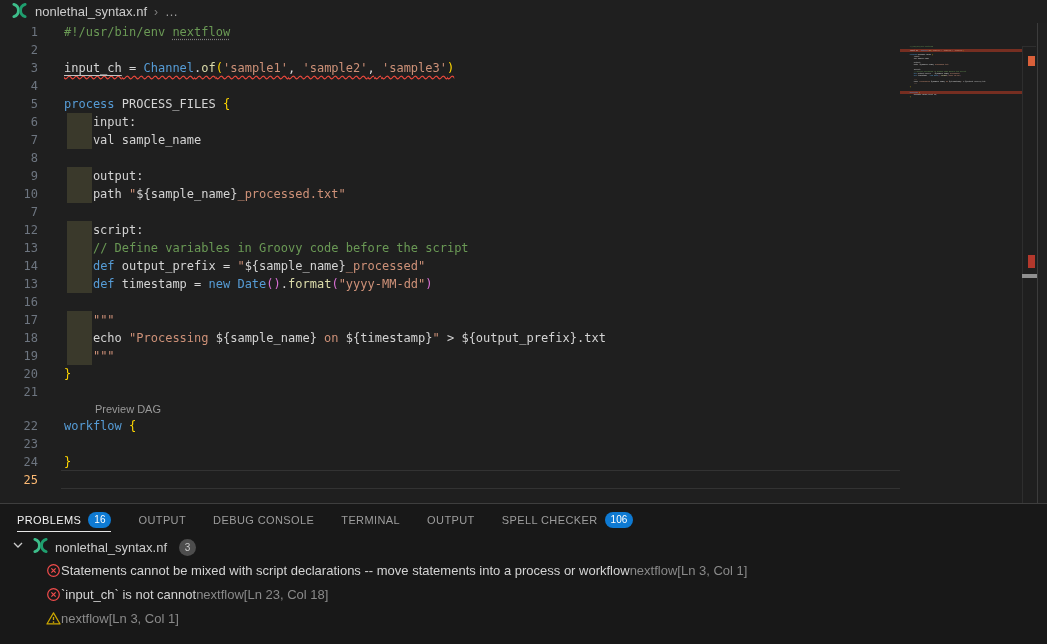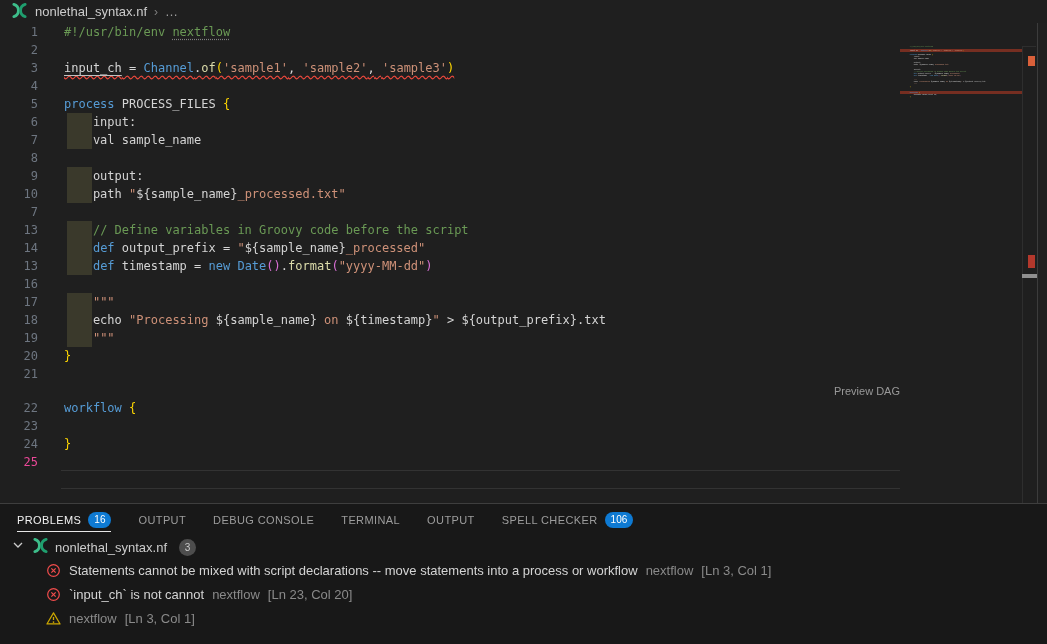"12" div.code-row { html: none -> <div> <div>12</div> <div><span></span><span><span> script:</span></span></div> </div> }
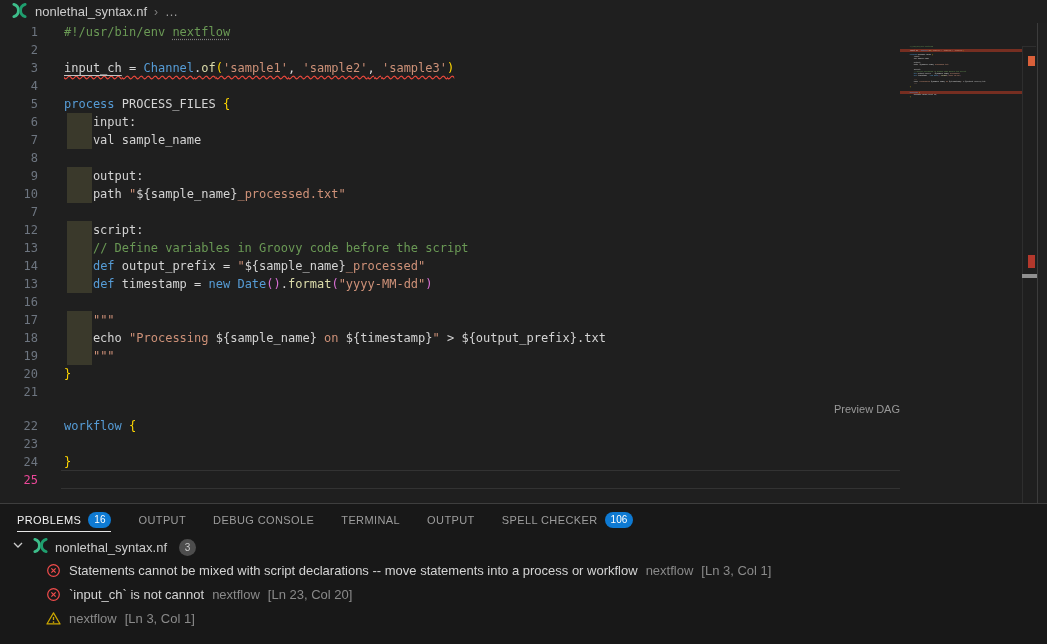"Preview DAG" .codelens { padding-left: 50px -> 95px; text-align: right -> none }
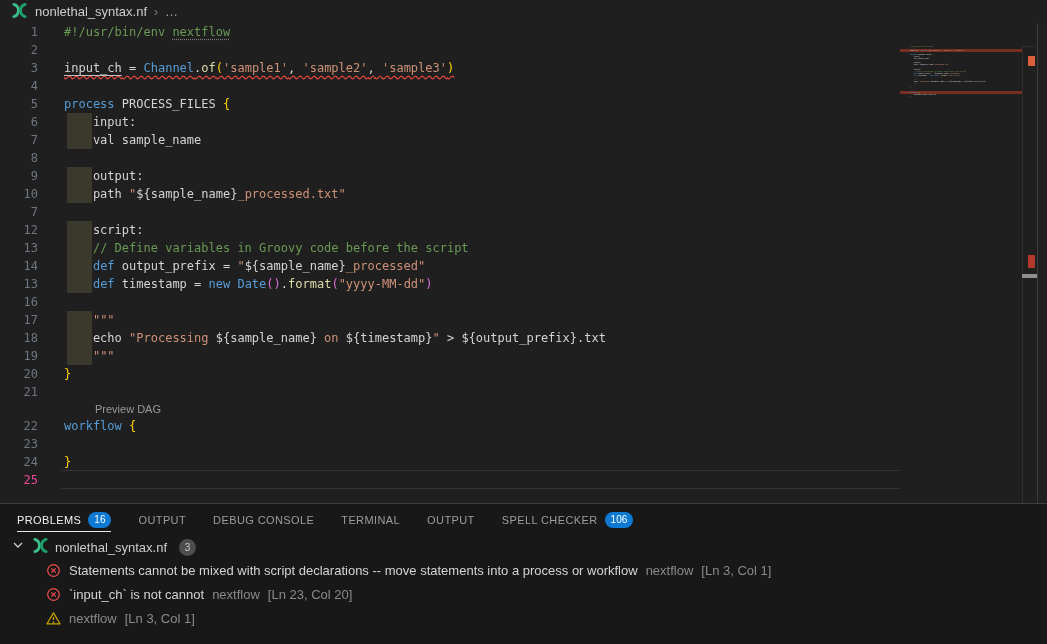"25" .gutter.act { color: #ec4899 -> #fdba74 }
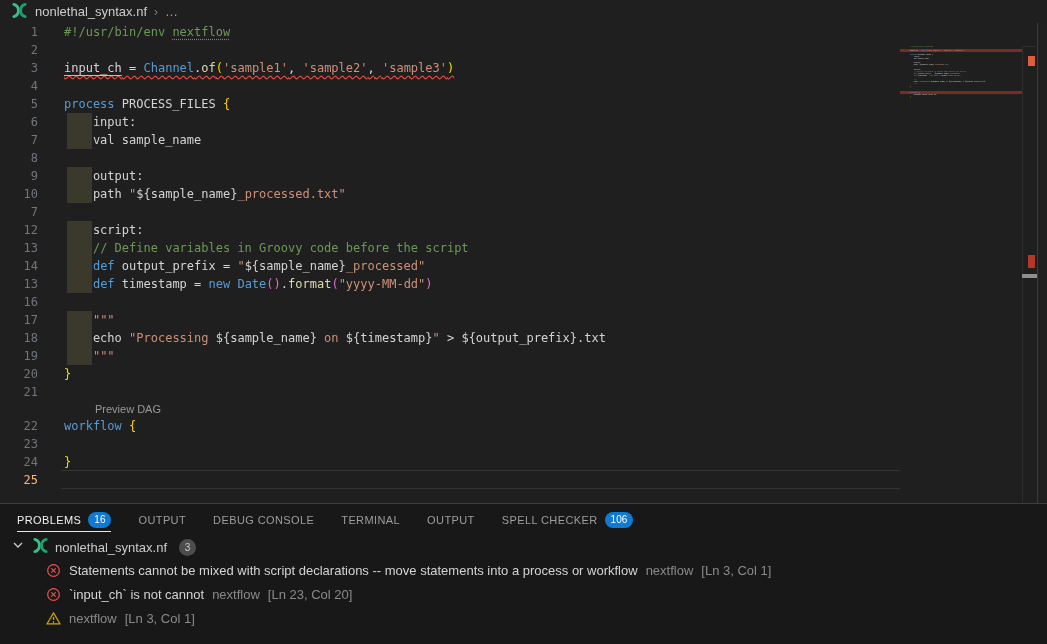"Statements cannot be mixed with" .prow { gap: 8px -> 0 }
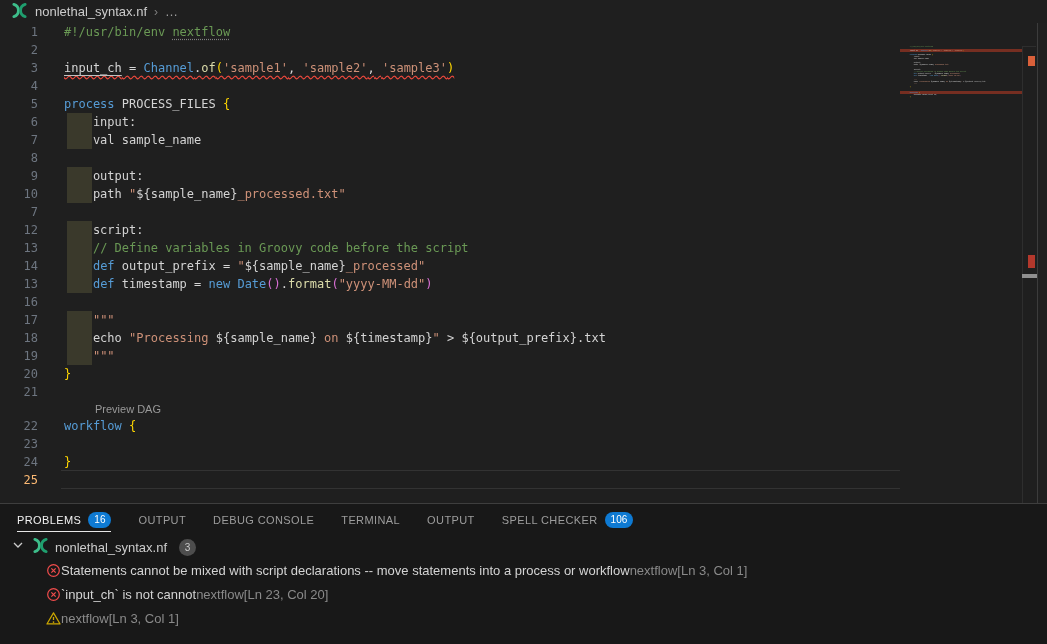"[Ln 23, Col 20]" span.ploc { text: 20 -> 18 }
